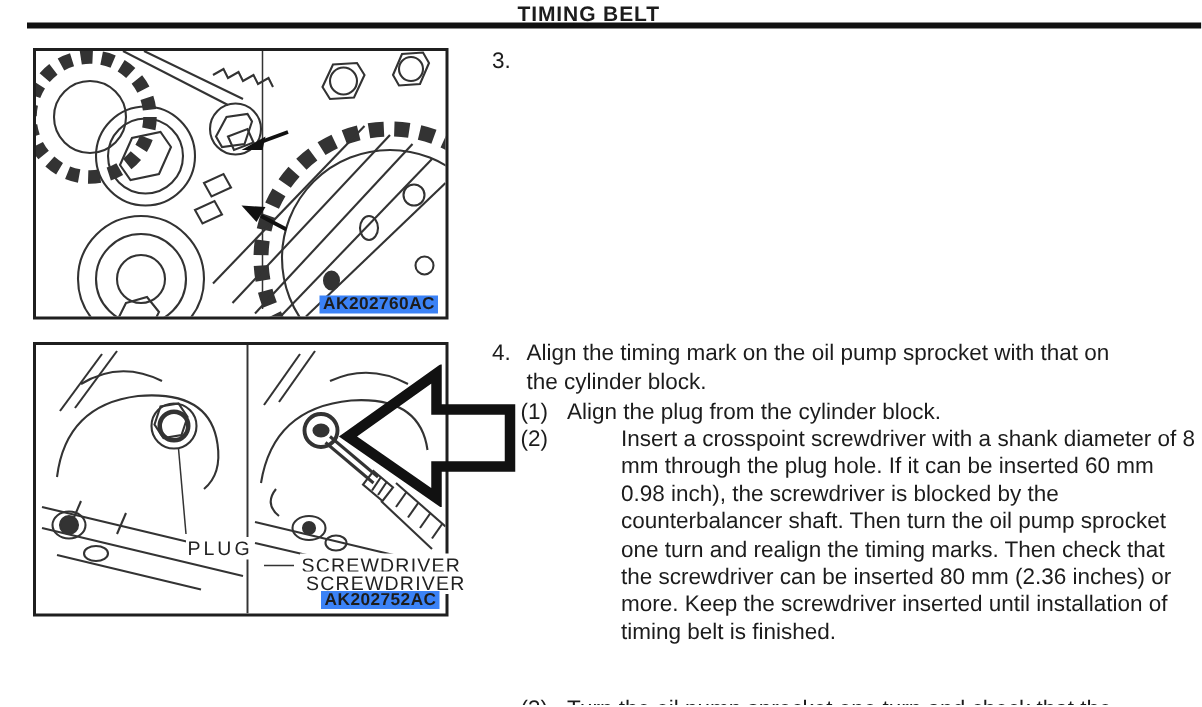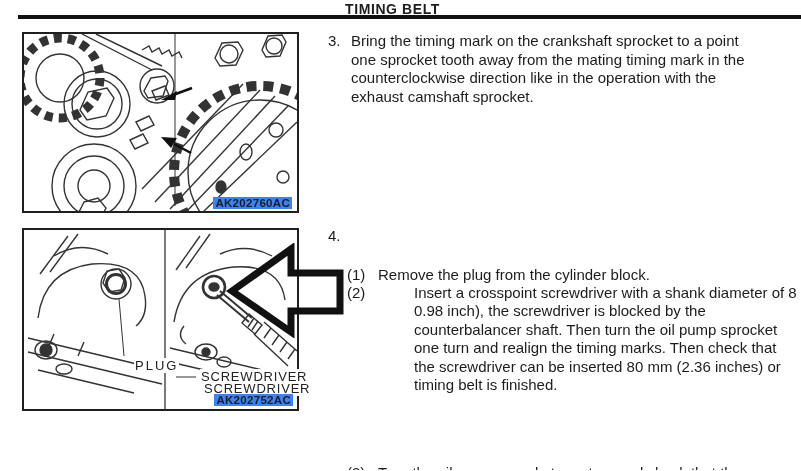"Bring the timing mark on" div.txt { html: <div> <div>Bring the timing mark on the crankshaft sprocket to a point</div> <div>one sprocket tooth away from the mating timing mark in the</div> <div>counterclockwise direction like in the operation with the</div> <div>exhaust camshaft sprocket.</div> </div> -> none }
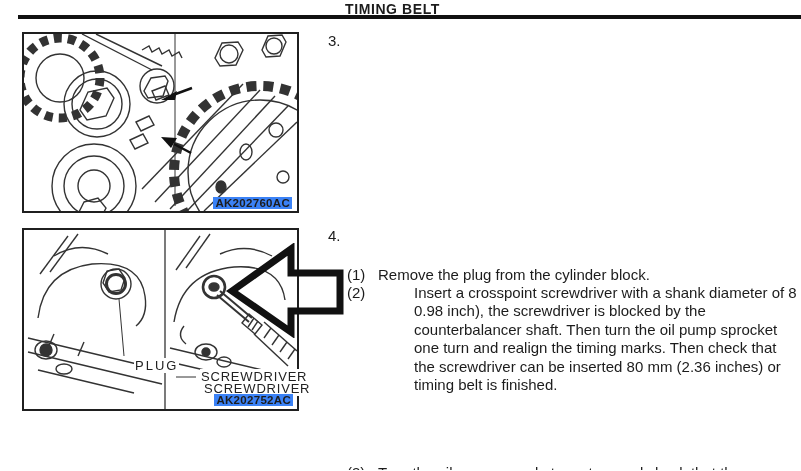"Align the timing mark on" div.txt { html: none -> <div> <div>Align the timing mark on the oil pump sprocket with that on</div> <div>the cylinder block.</div> </div> }
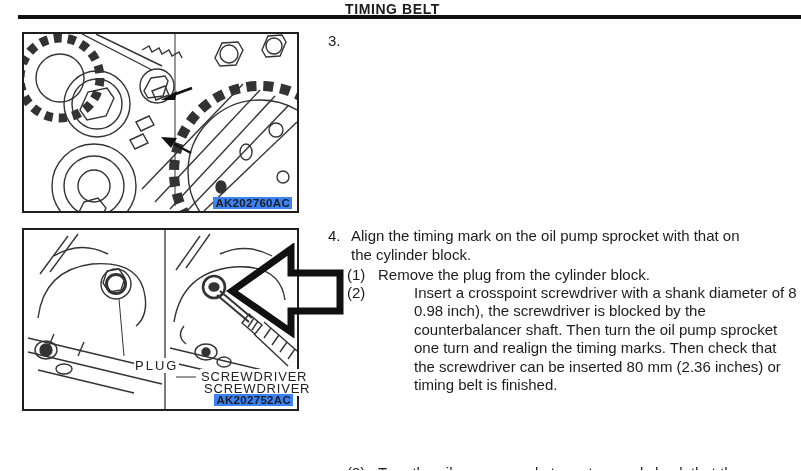"Remove the plug from the" div.ln { text: Remove -> Align }
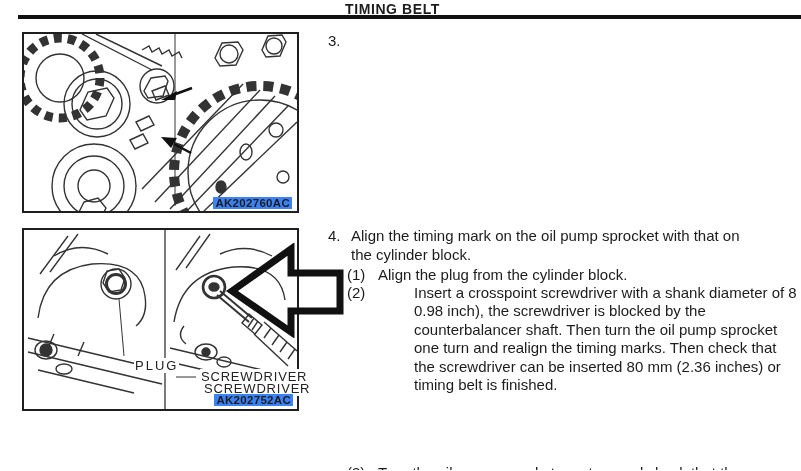"mm through the plug hole." div.ln { html: none -> <div>mm through the plug hole. If it can be inserted 60 mm</div> }
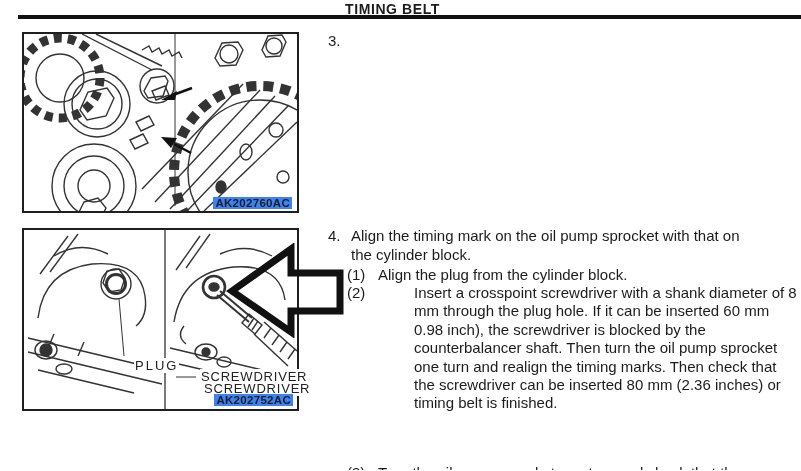"PLUG" .lbl-plug { left: 110px -> 100px }
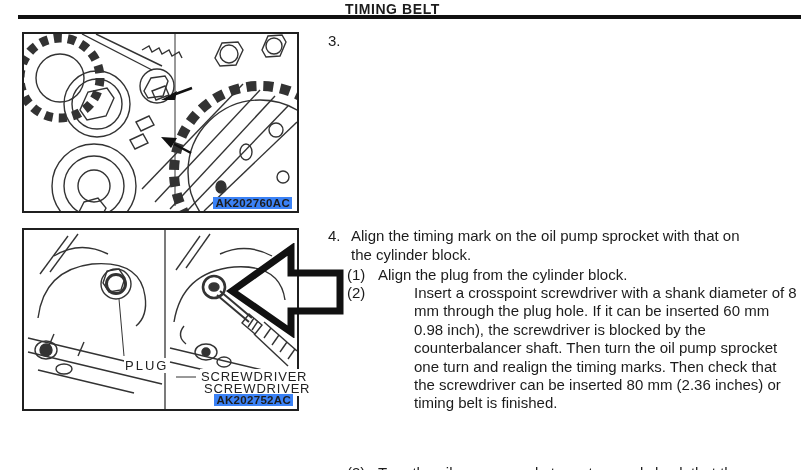"more. Keep the screwdriver inserted" div.ln { html: none -> <div>more. Keep the screwdriver inserted until installation of</div> }
